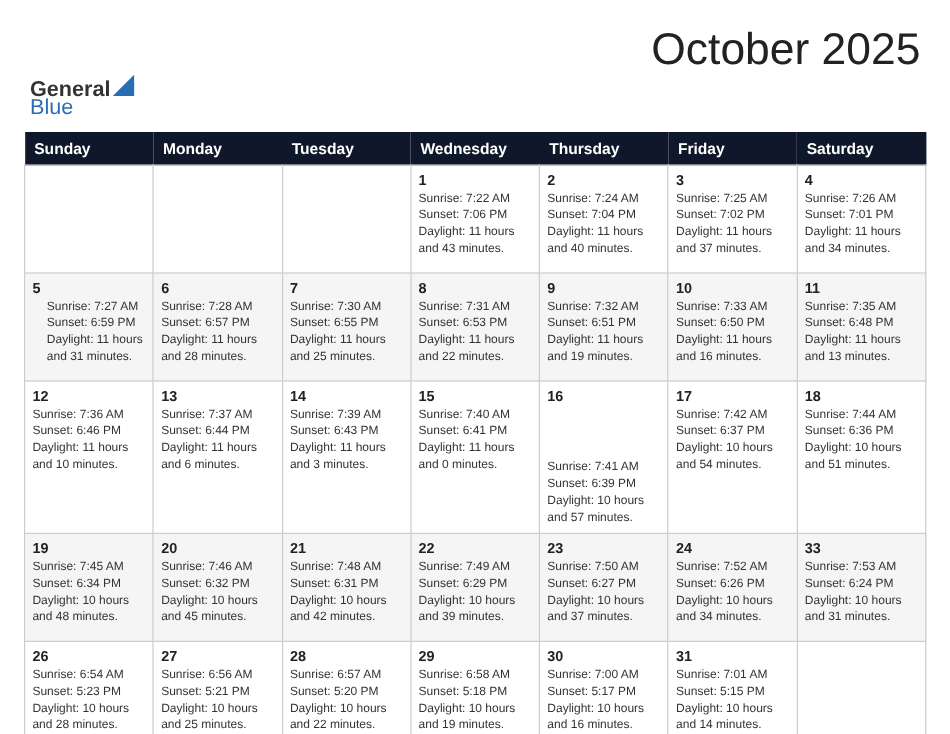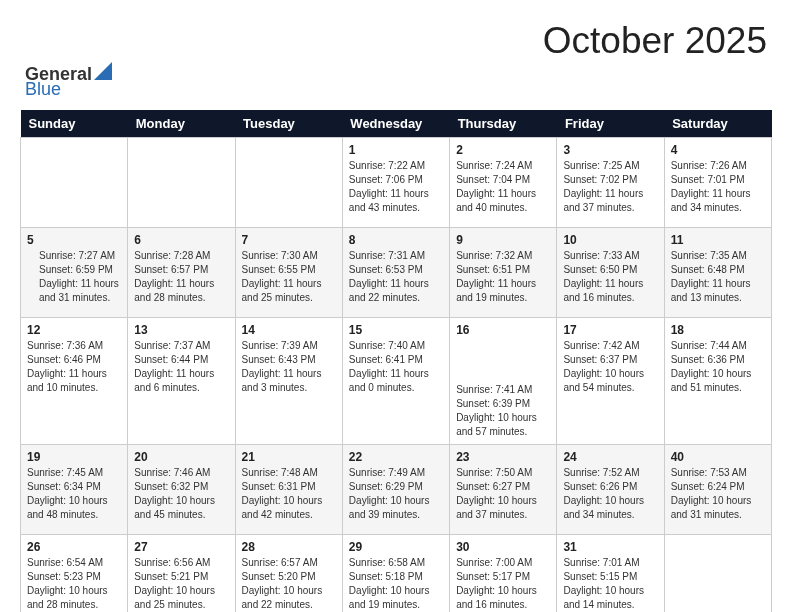"40" span.day-num { text: 40 -> 33 }
